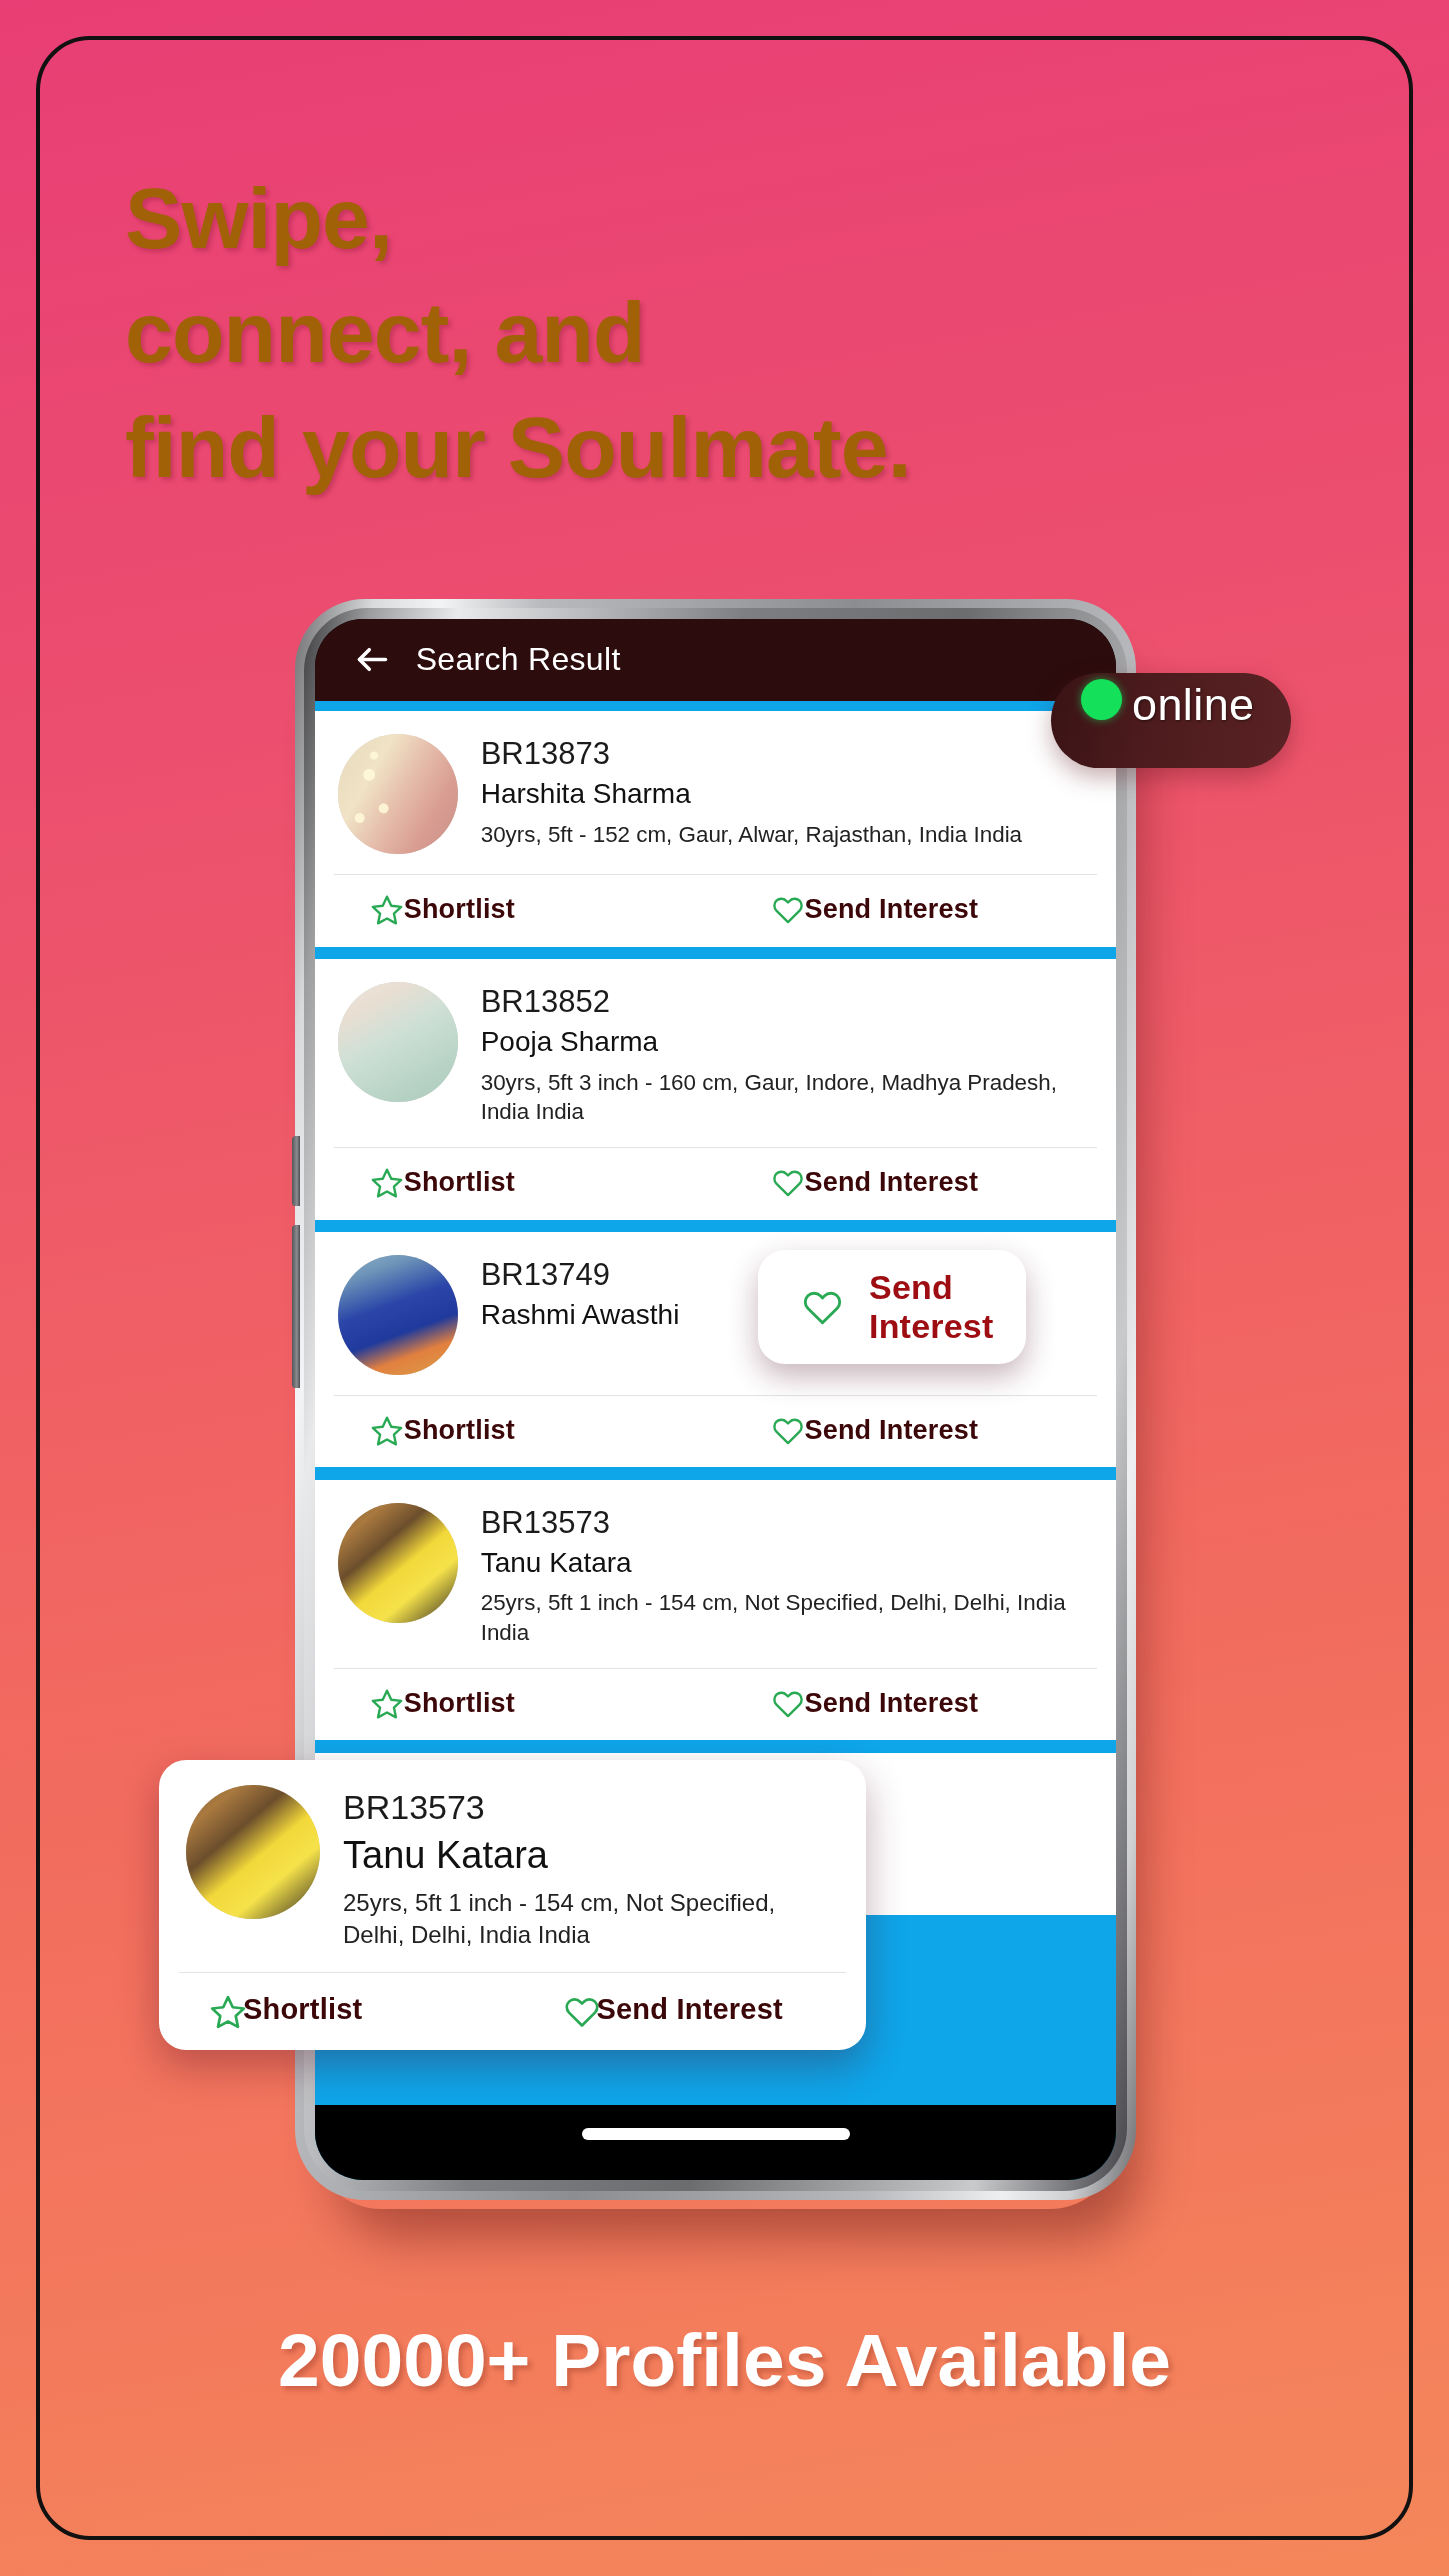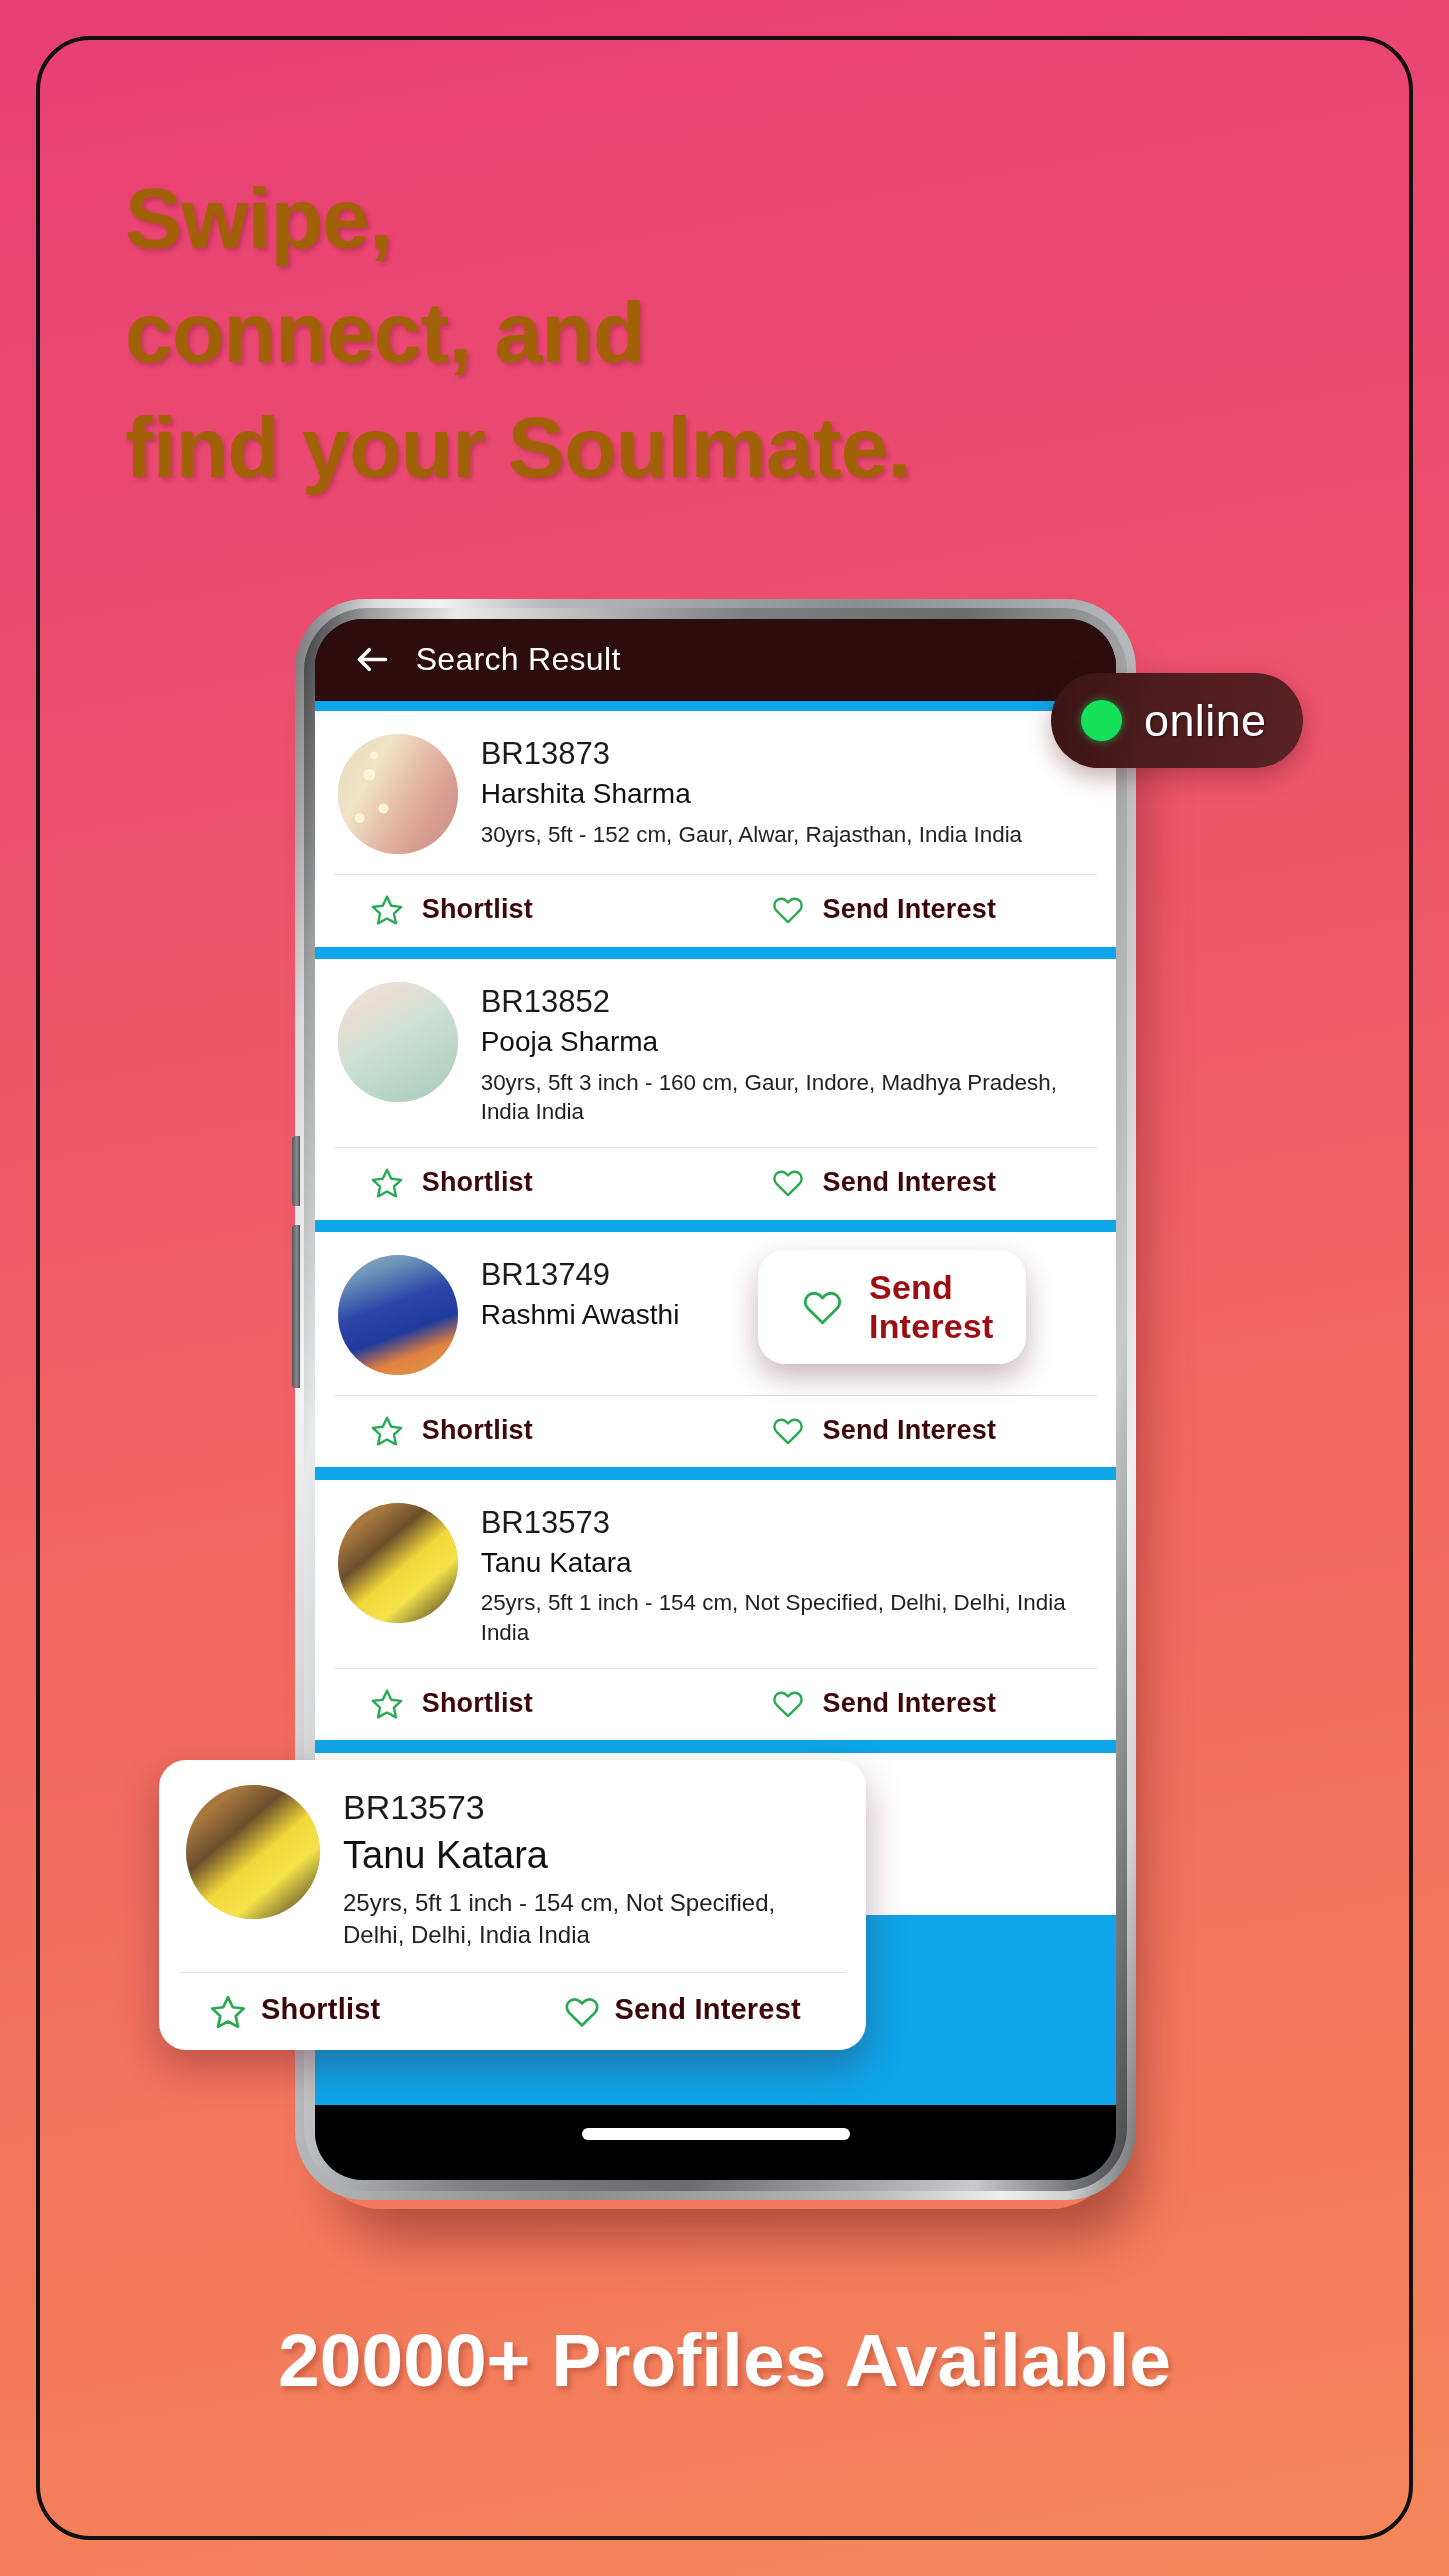"online" .online-pill { align-items: center -> none; gap: 22px -> 10px; padding: 0 36px 0 30px -> 6px 36px 0 30px }
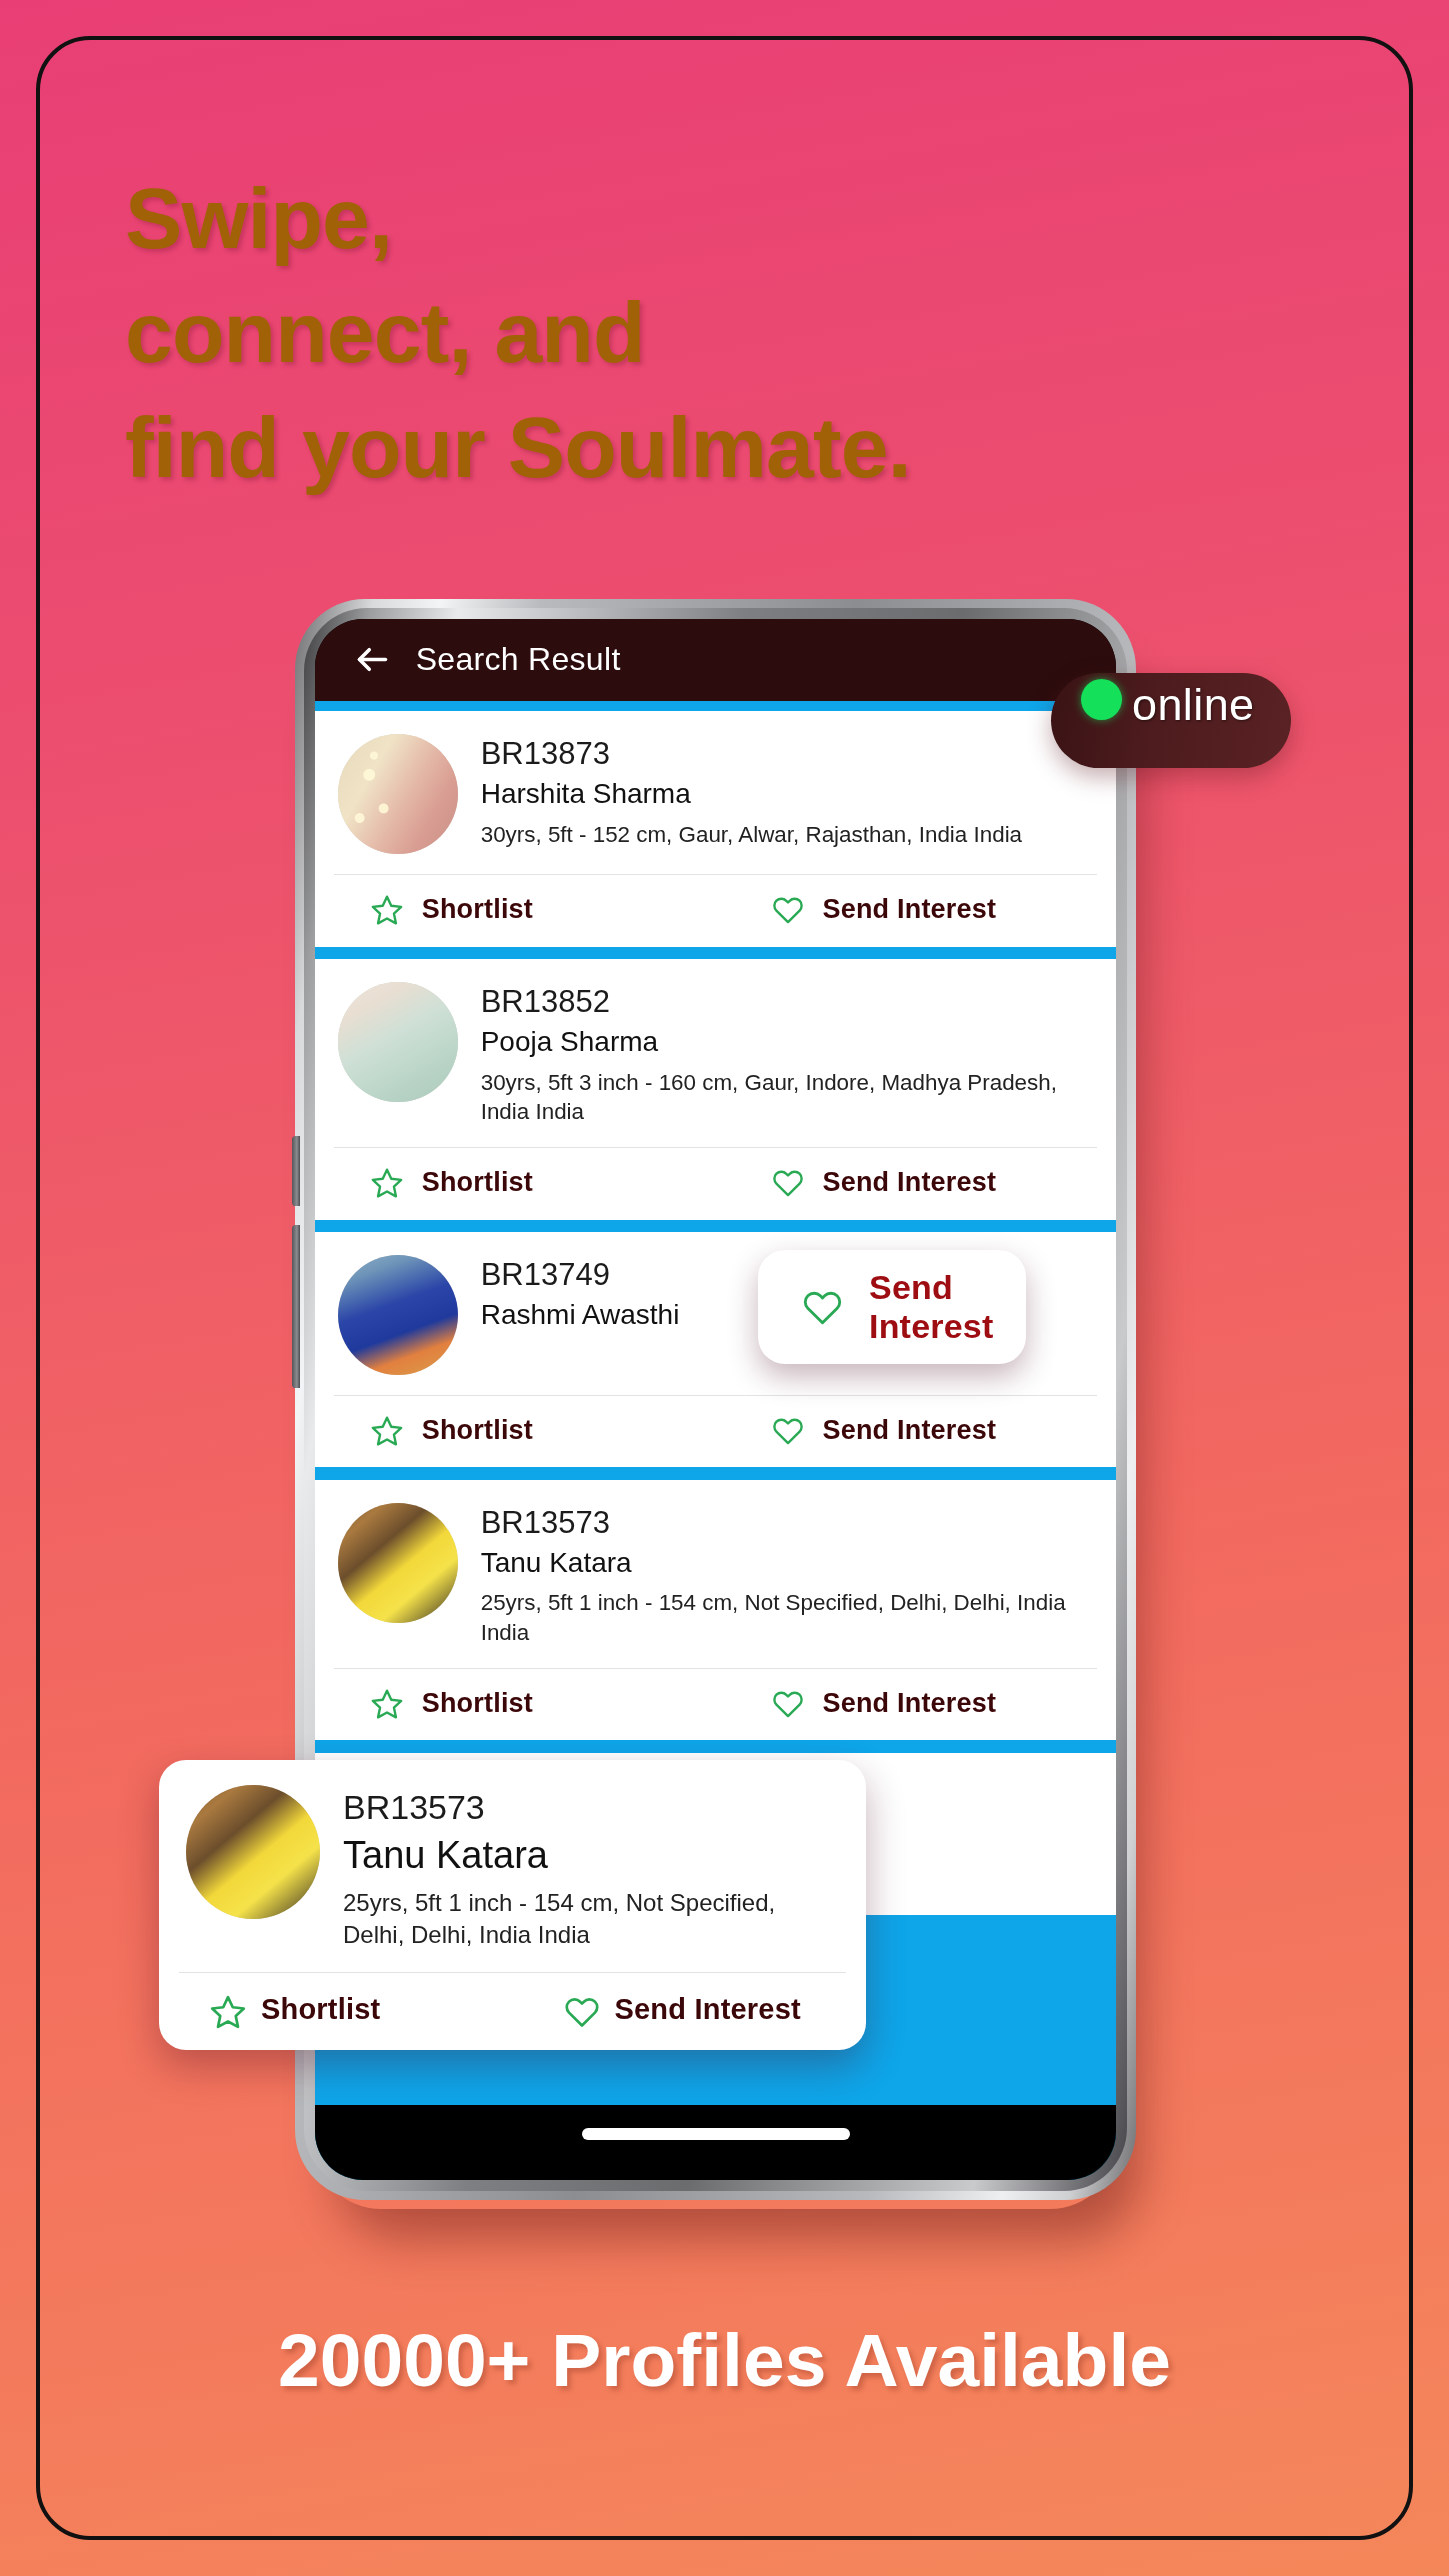"Shortlist" .act { gap: 18px -> none }
